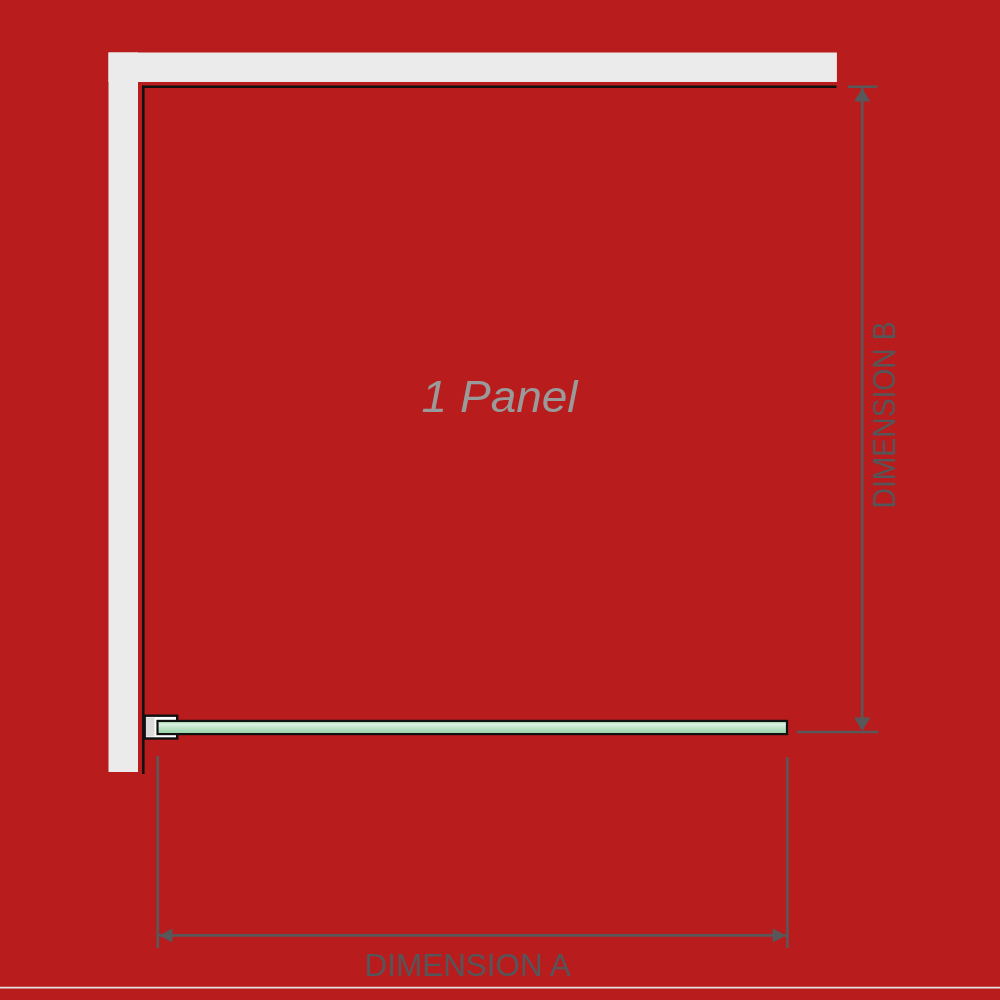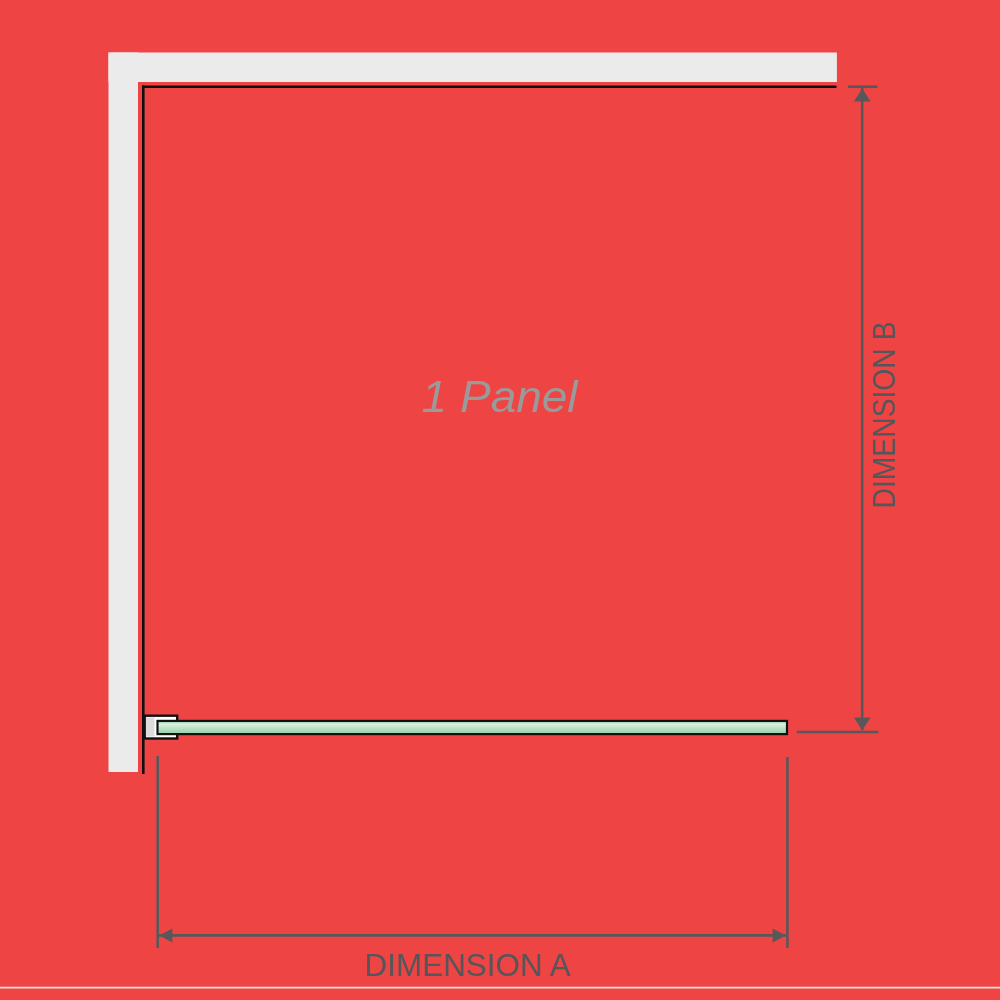"1 Panel" #stage { background: #ef4444 -> #b91c1c }
